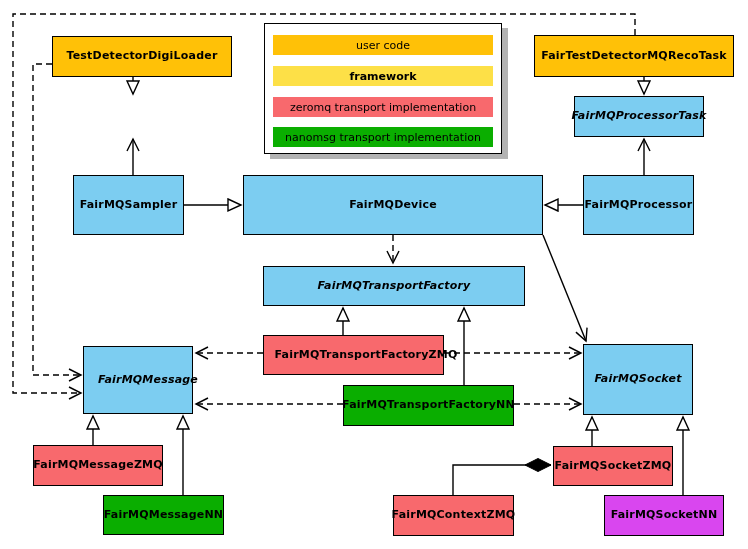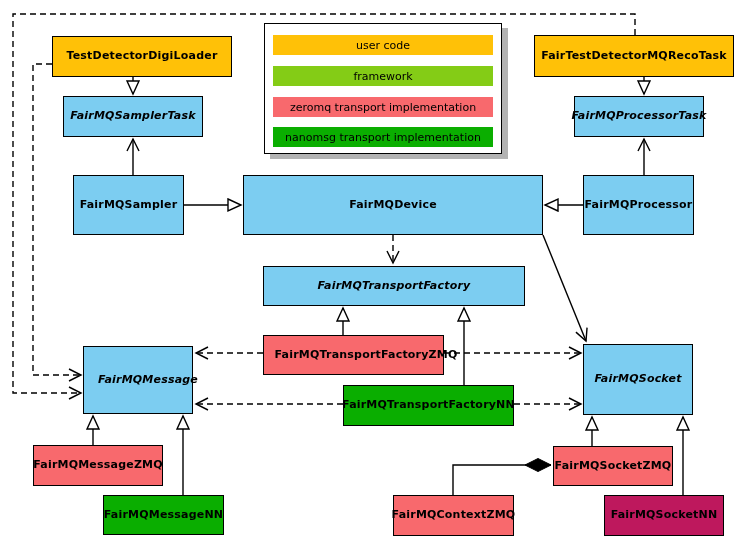"framework" div.legend-bar { background: #84cc16 -> #fde047; font-weight: none -> bold }
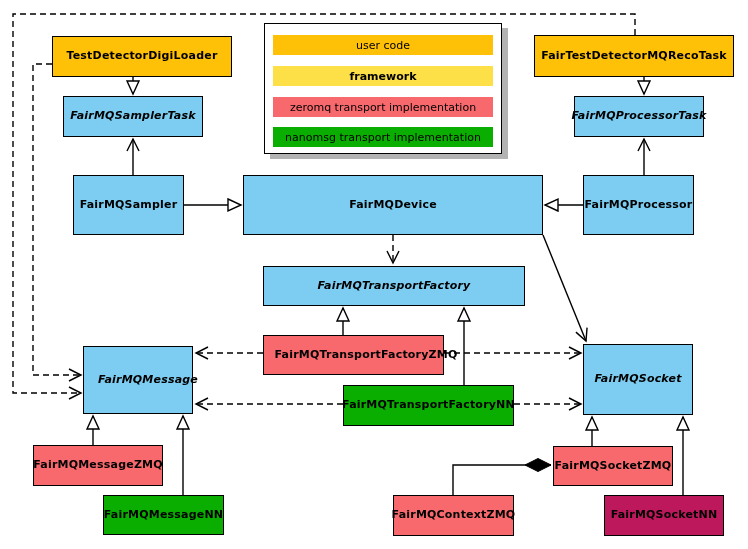"FairMQSamplerTask" div.node { html: <div>FairMQSamplerTask</div> -> none }
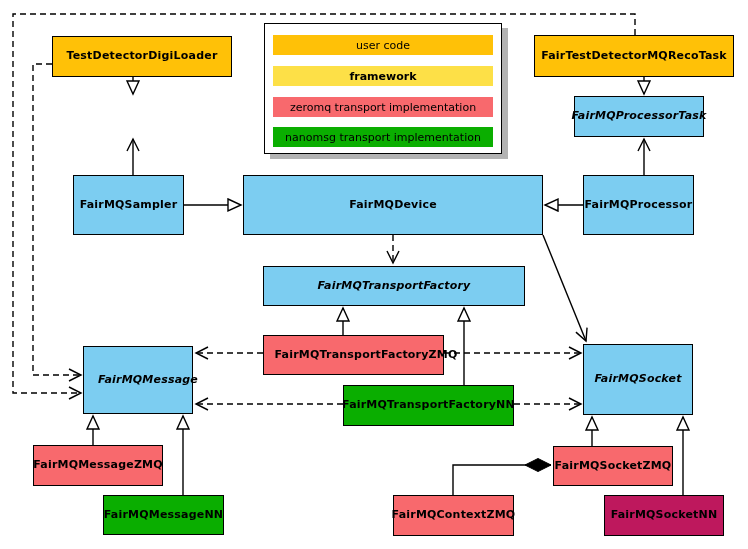"FairMQSocketNN" div.node { background: #be185d -> #d946ef }
